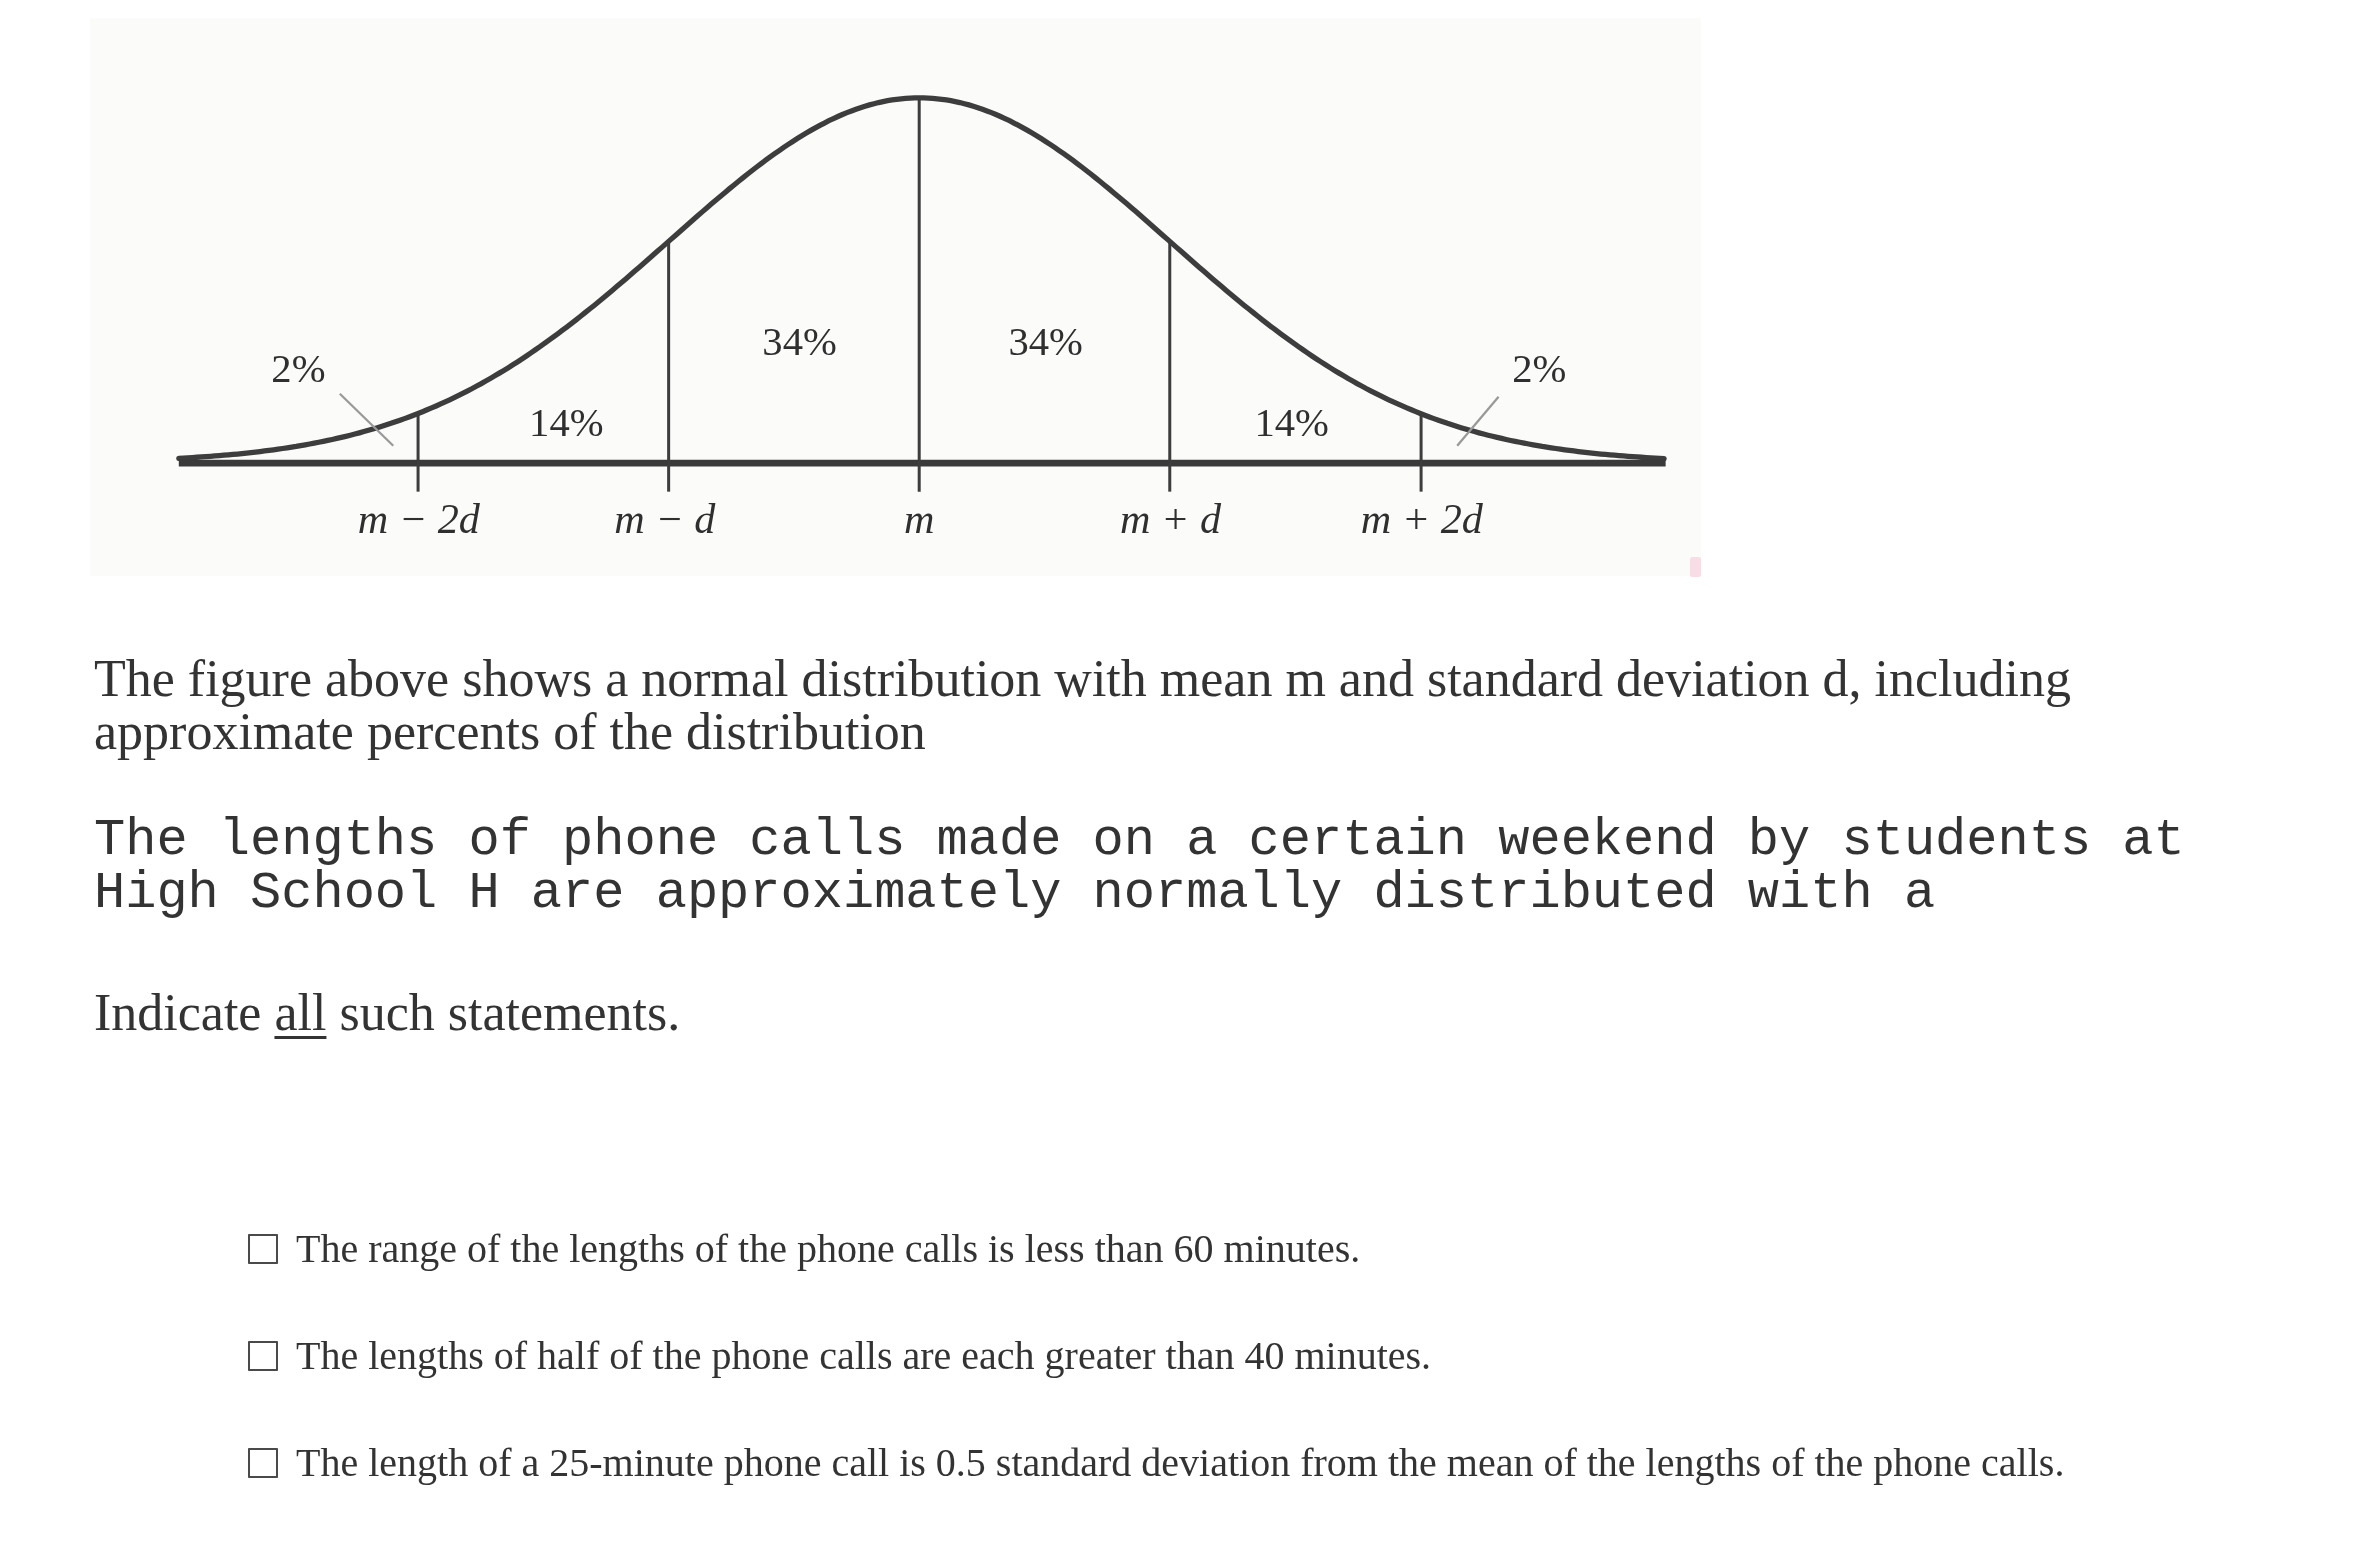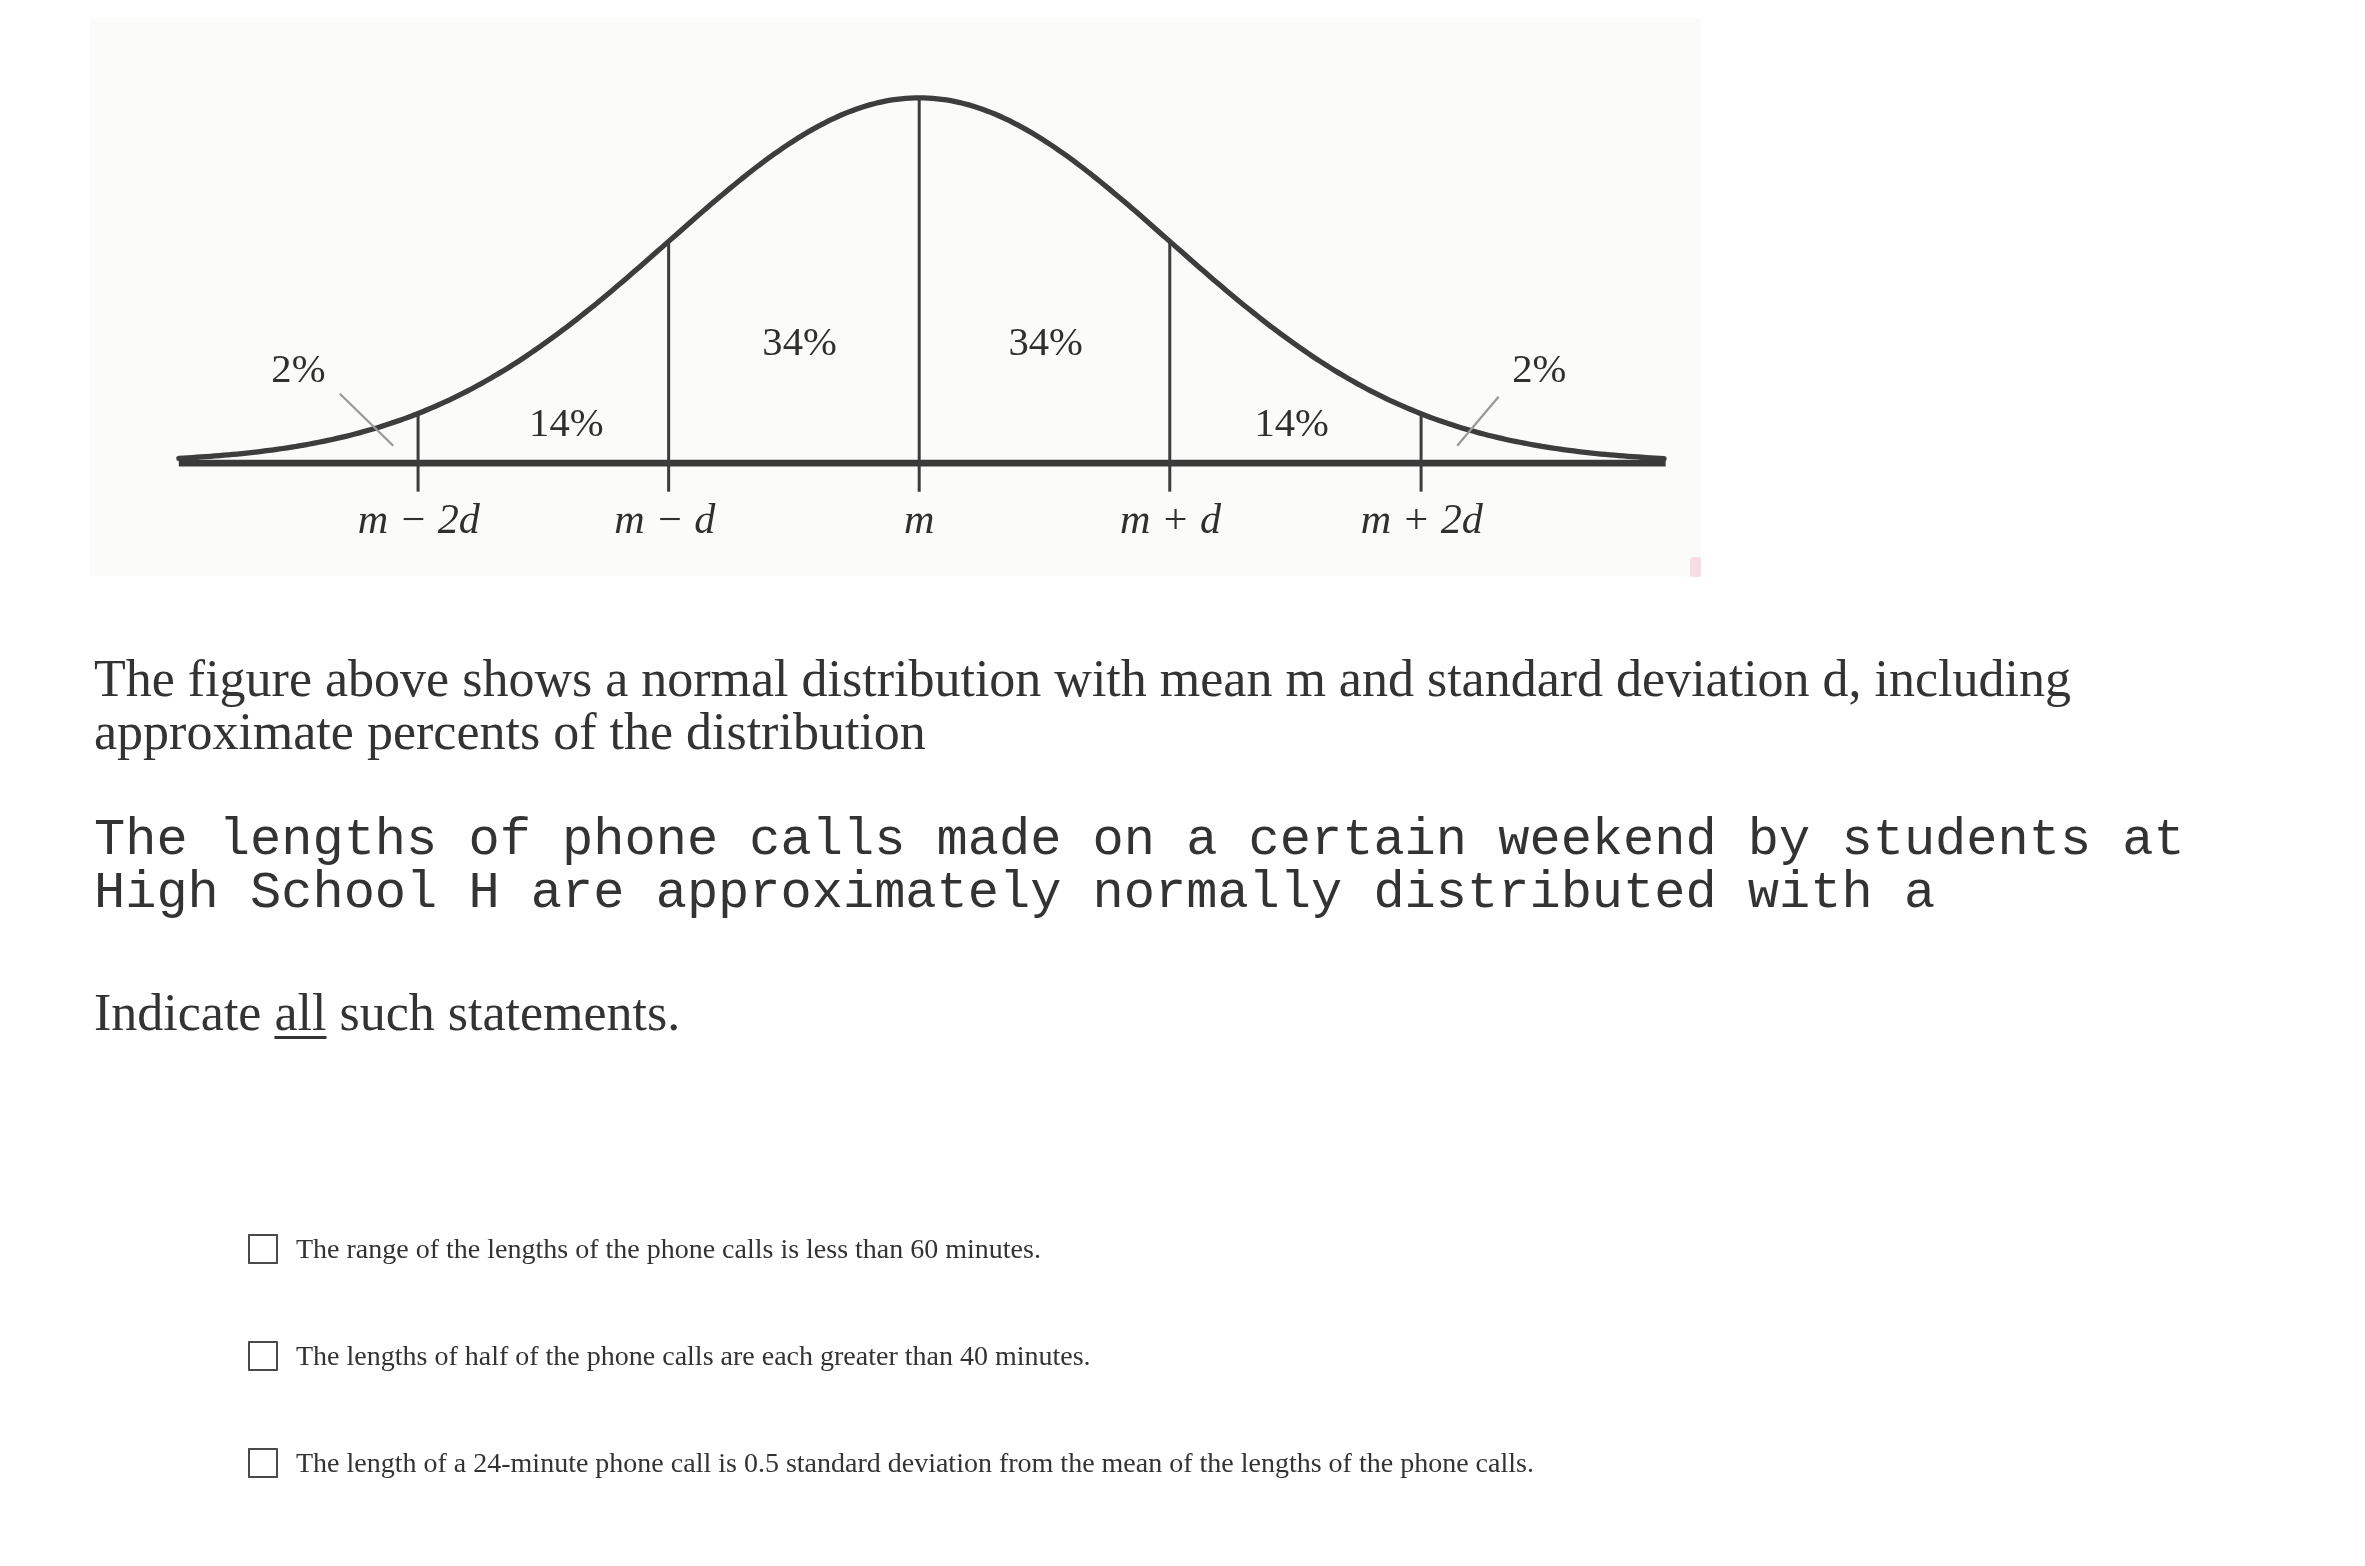"The range of the lengths" .choice-label { font-size: 28px -> 40px }
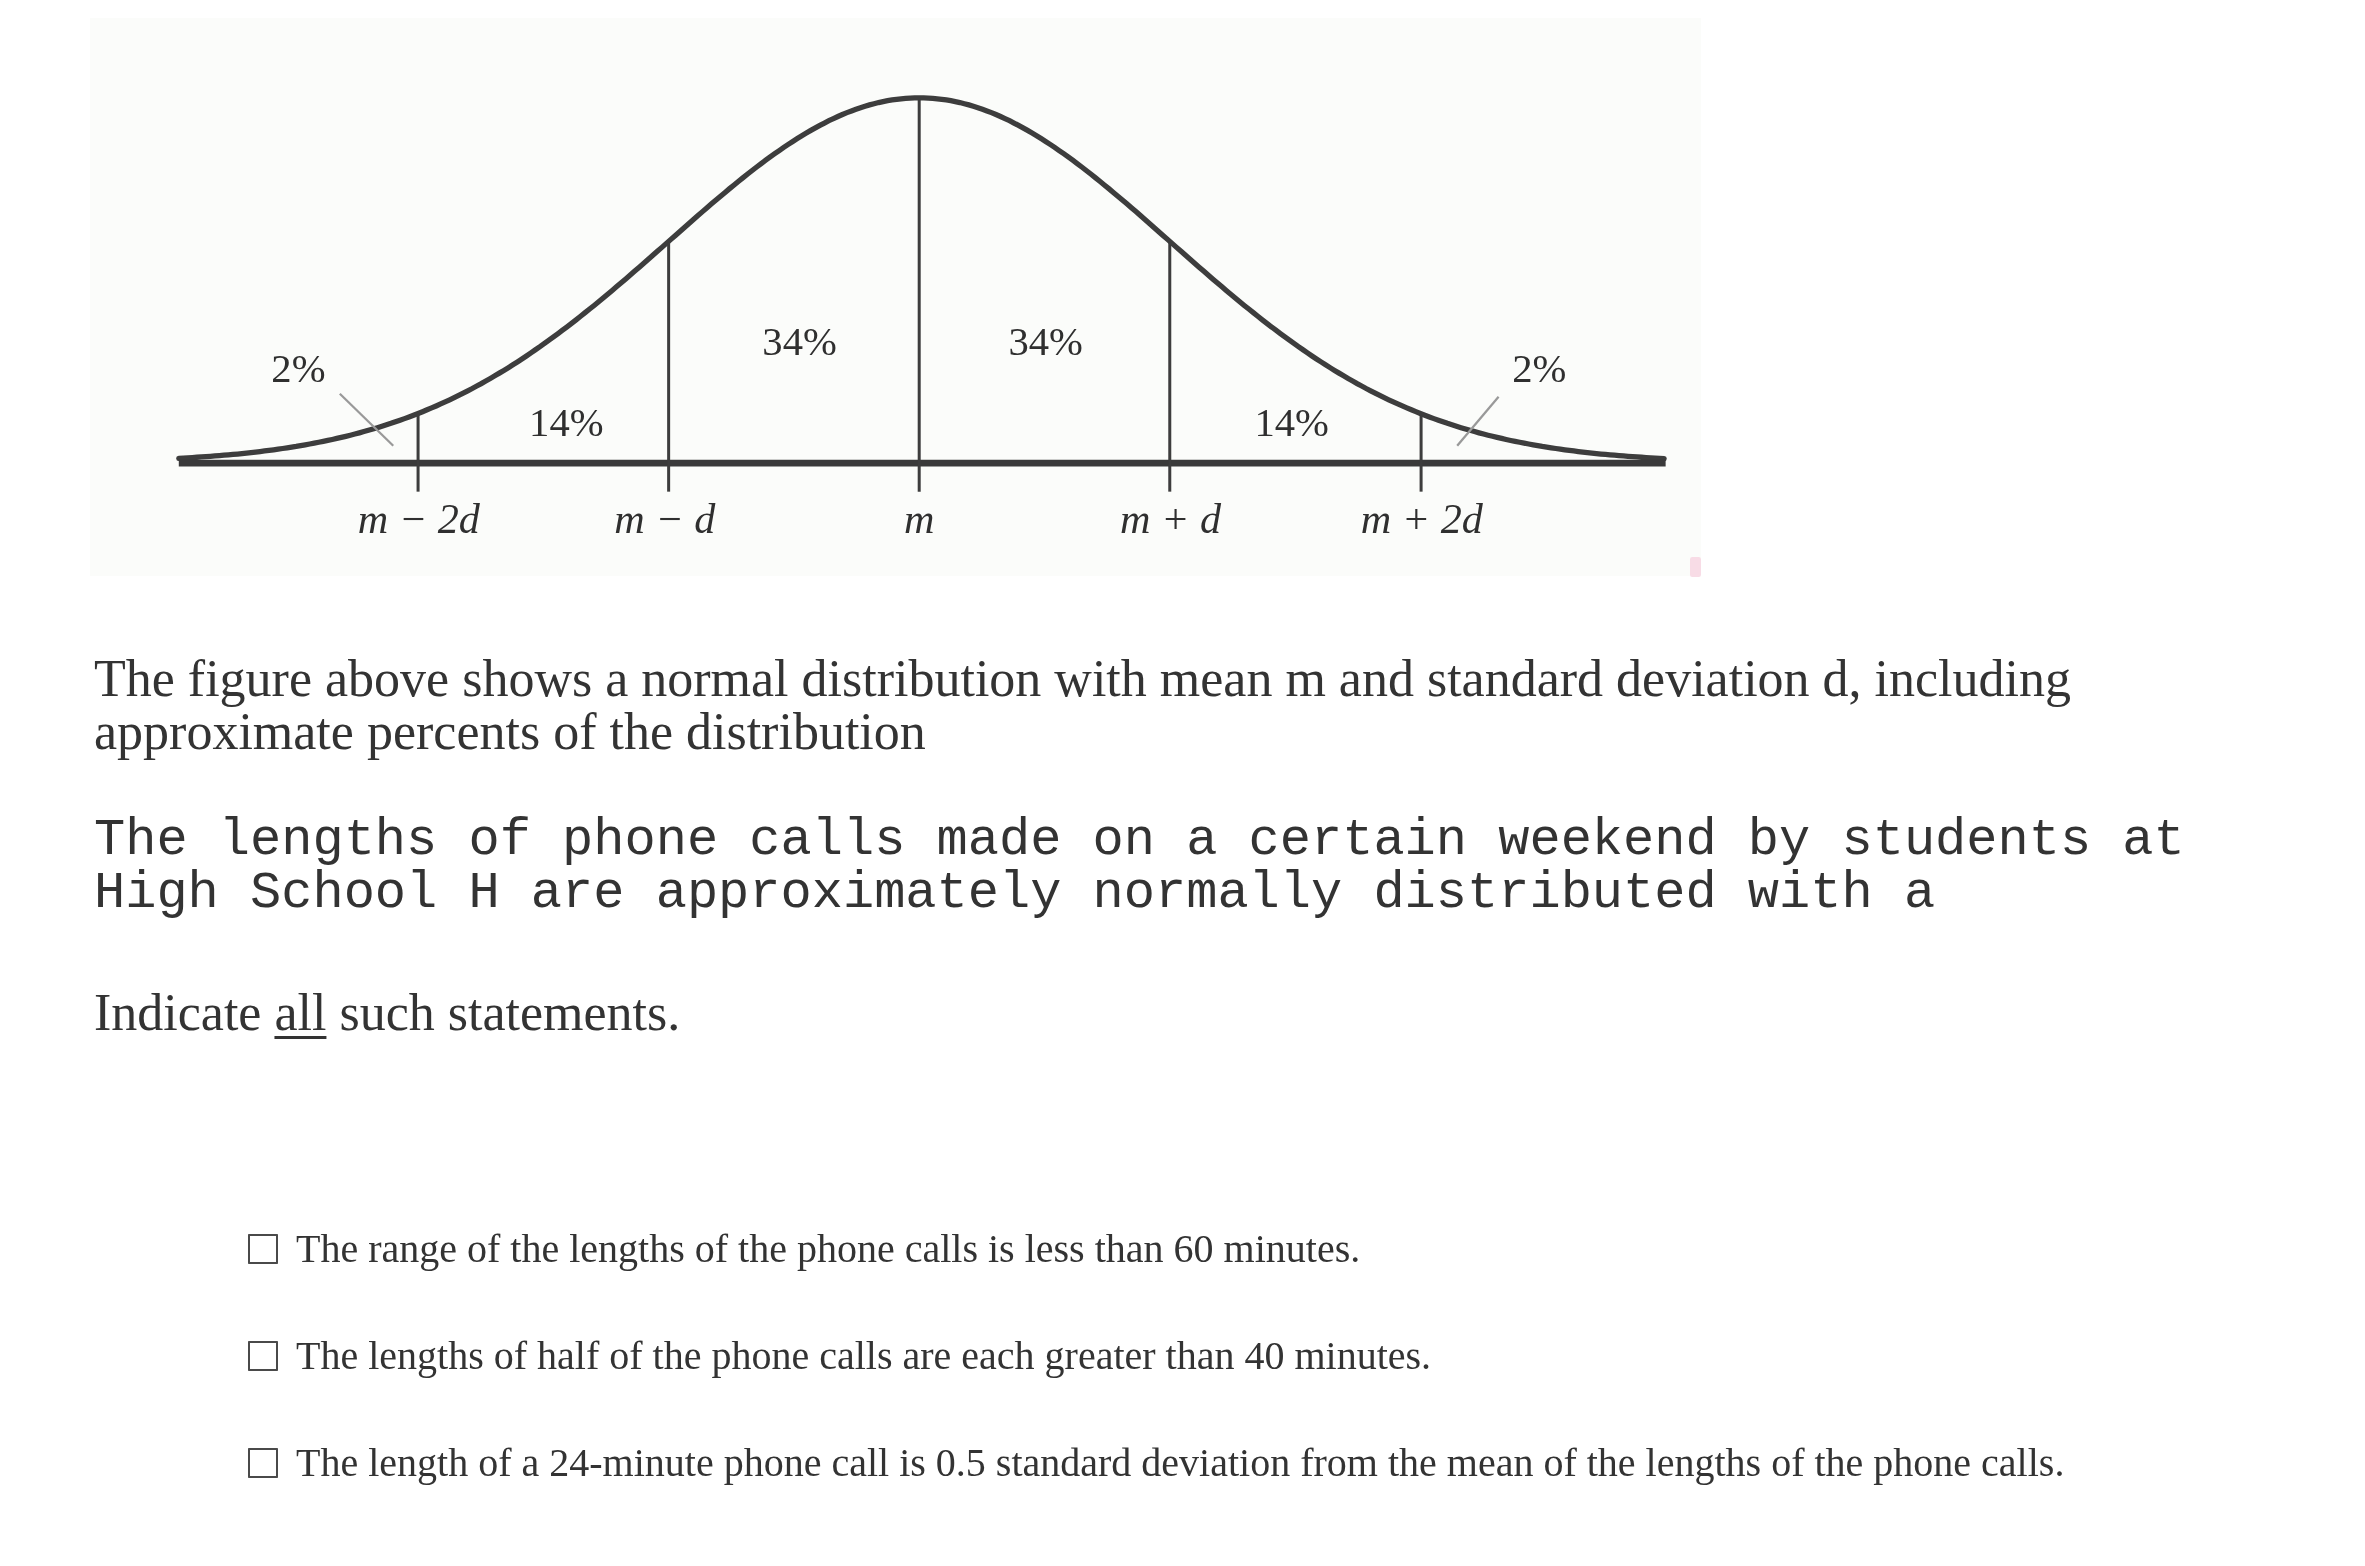"The length of a 24-minute" span.choice-label { text: 24-minute -> 25-minute }
